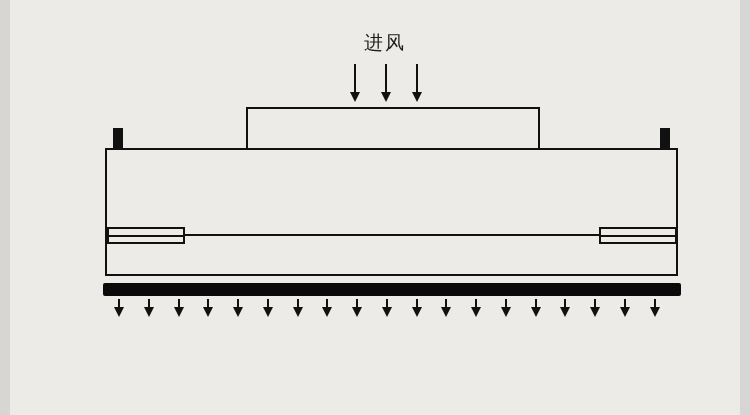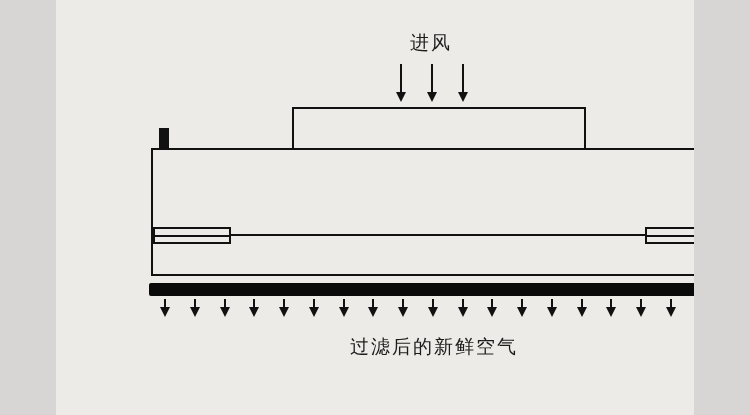"进风" .stage { width: 638px -> 730px }
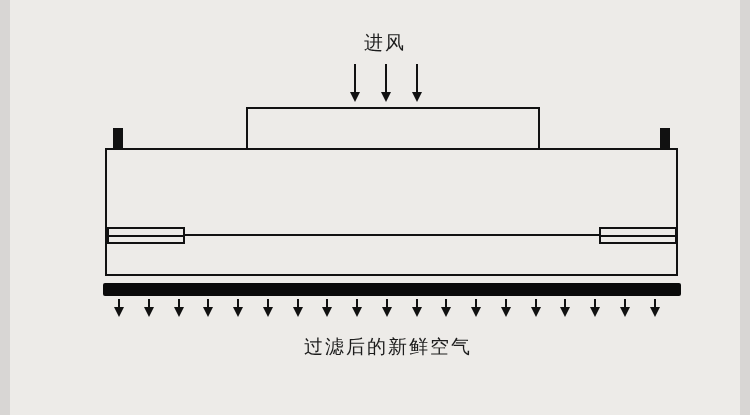"过滤后的新鲜空气" div.label { html: <div>过滤后的新鲜空气</div> -> none }
